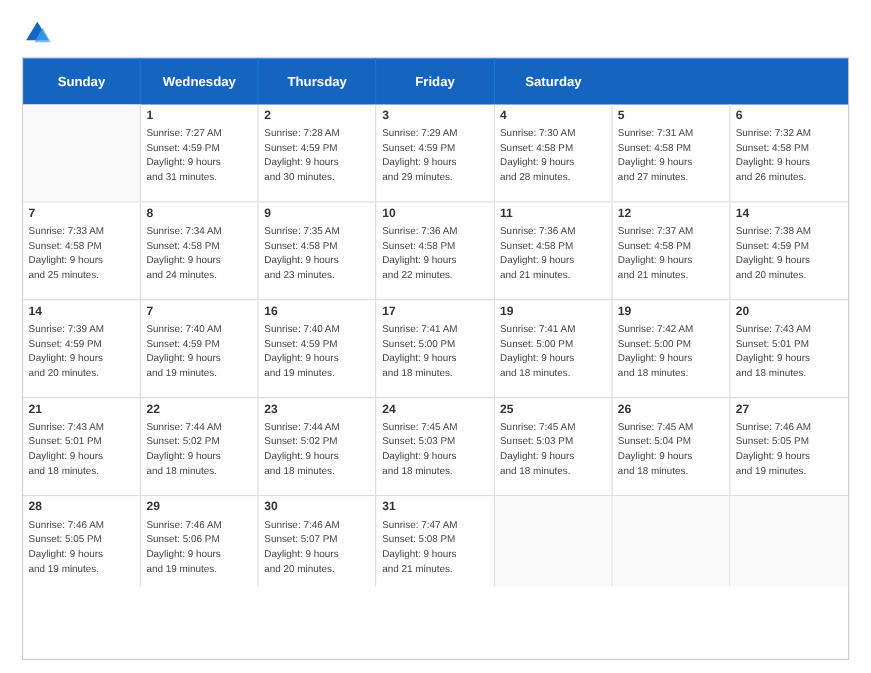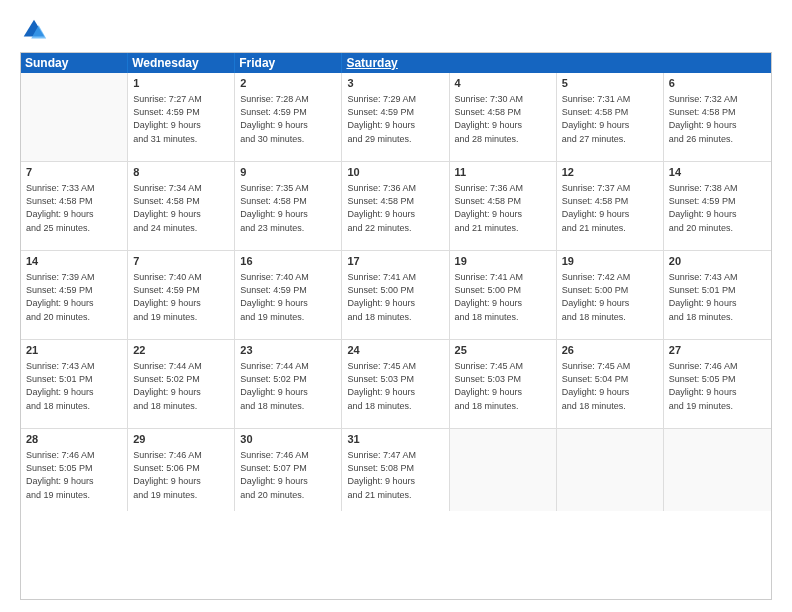"Sunday" .cal-header-cell { padding: 3px 4px -> 14px 4px; text-align: none -> center }
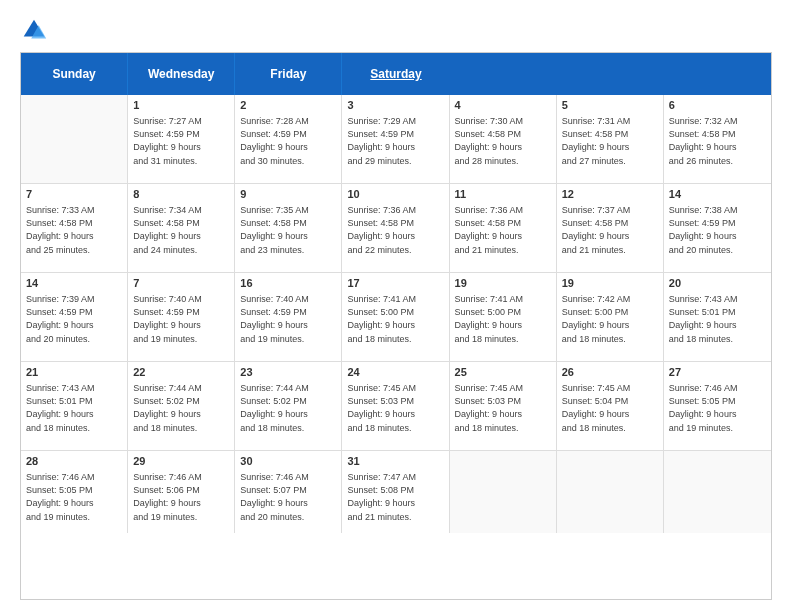"Thursday" div.cal-header-cell { html: none -> <div>Thursday</div> }
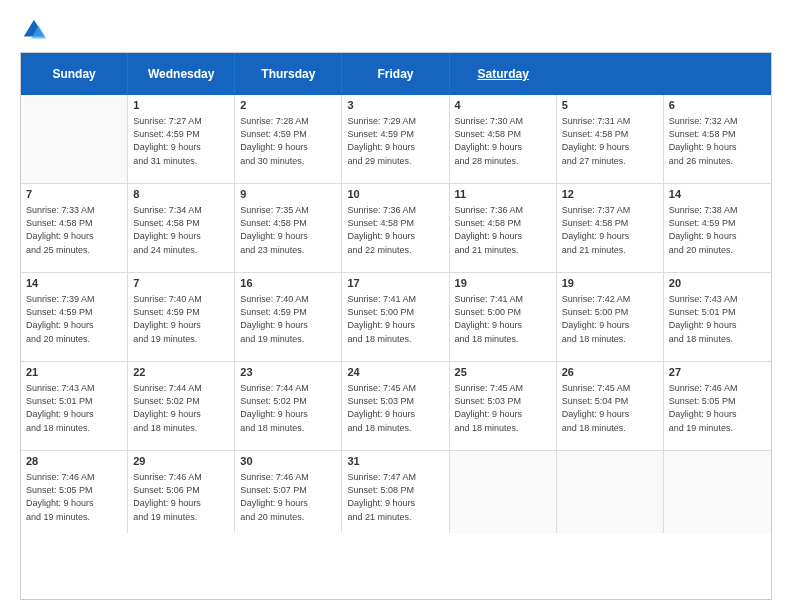"Saturday" .cal-header-cell:last-child { text-decoration: underline -> none }
